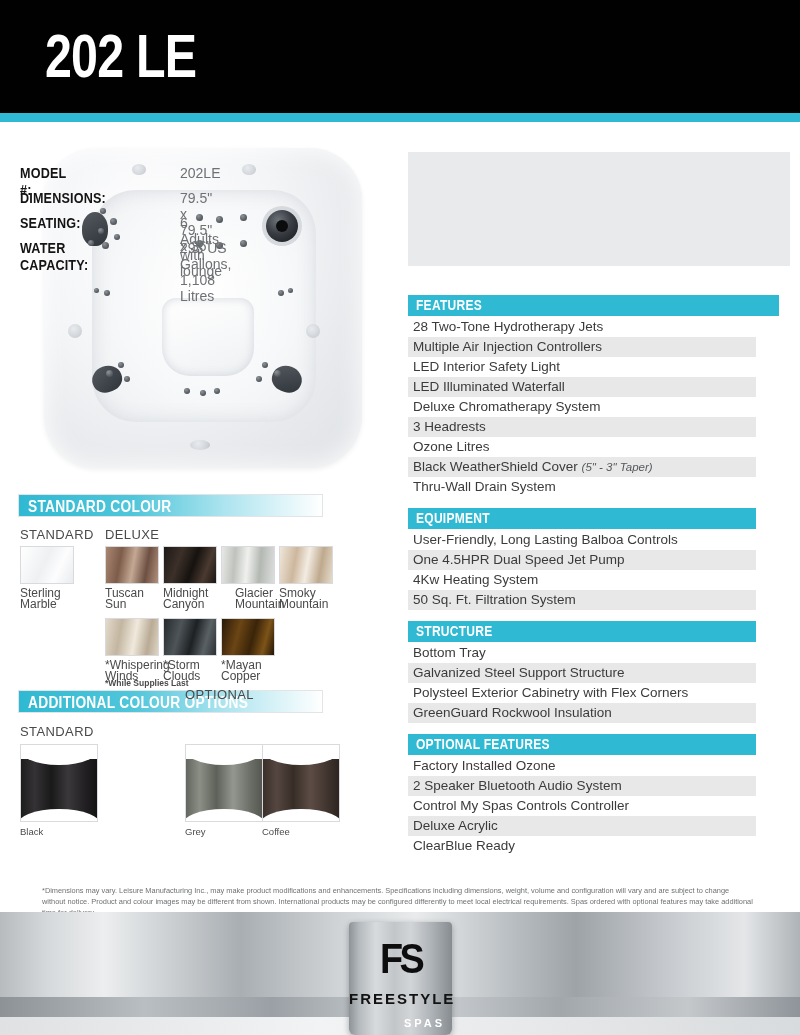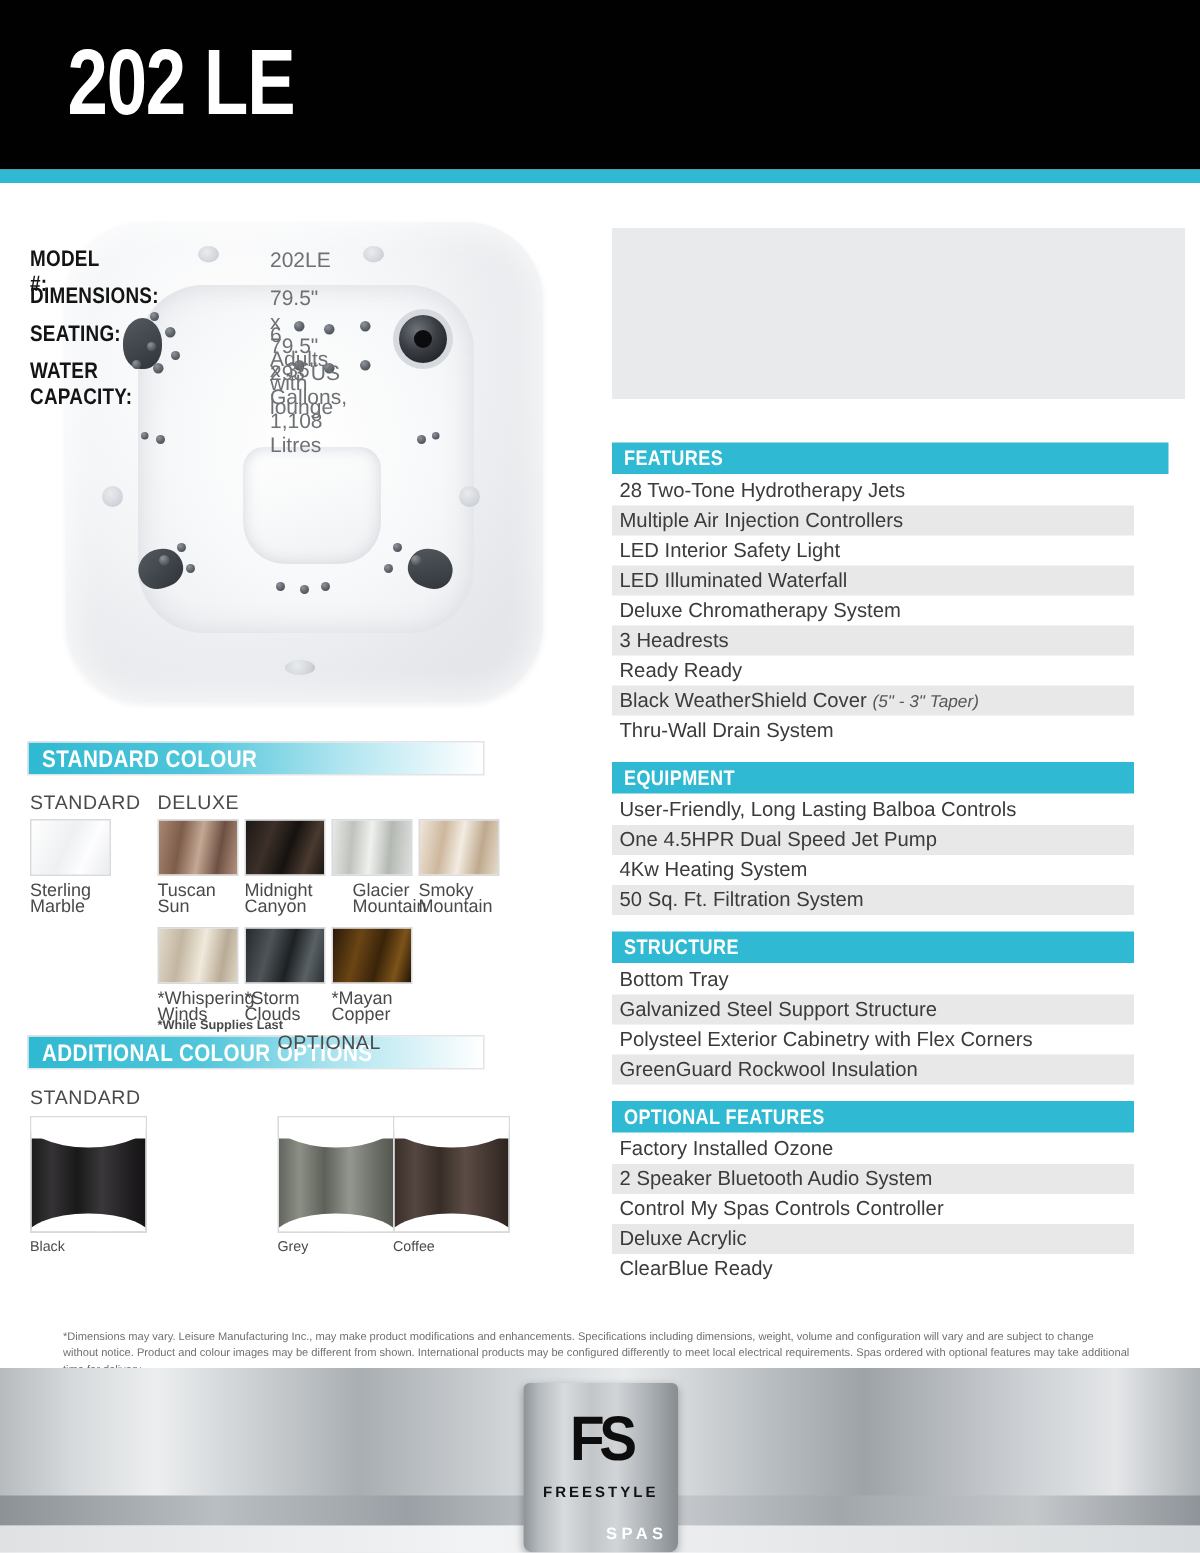"Ready Ready" span { text: Ready Ready -> Ozone Litres }
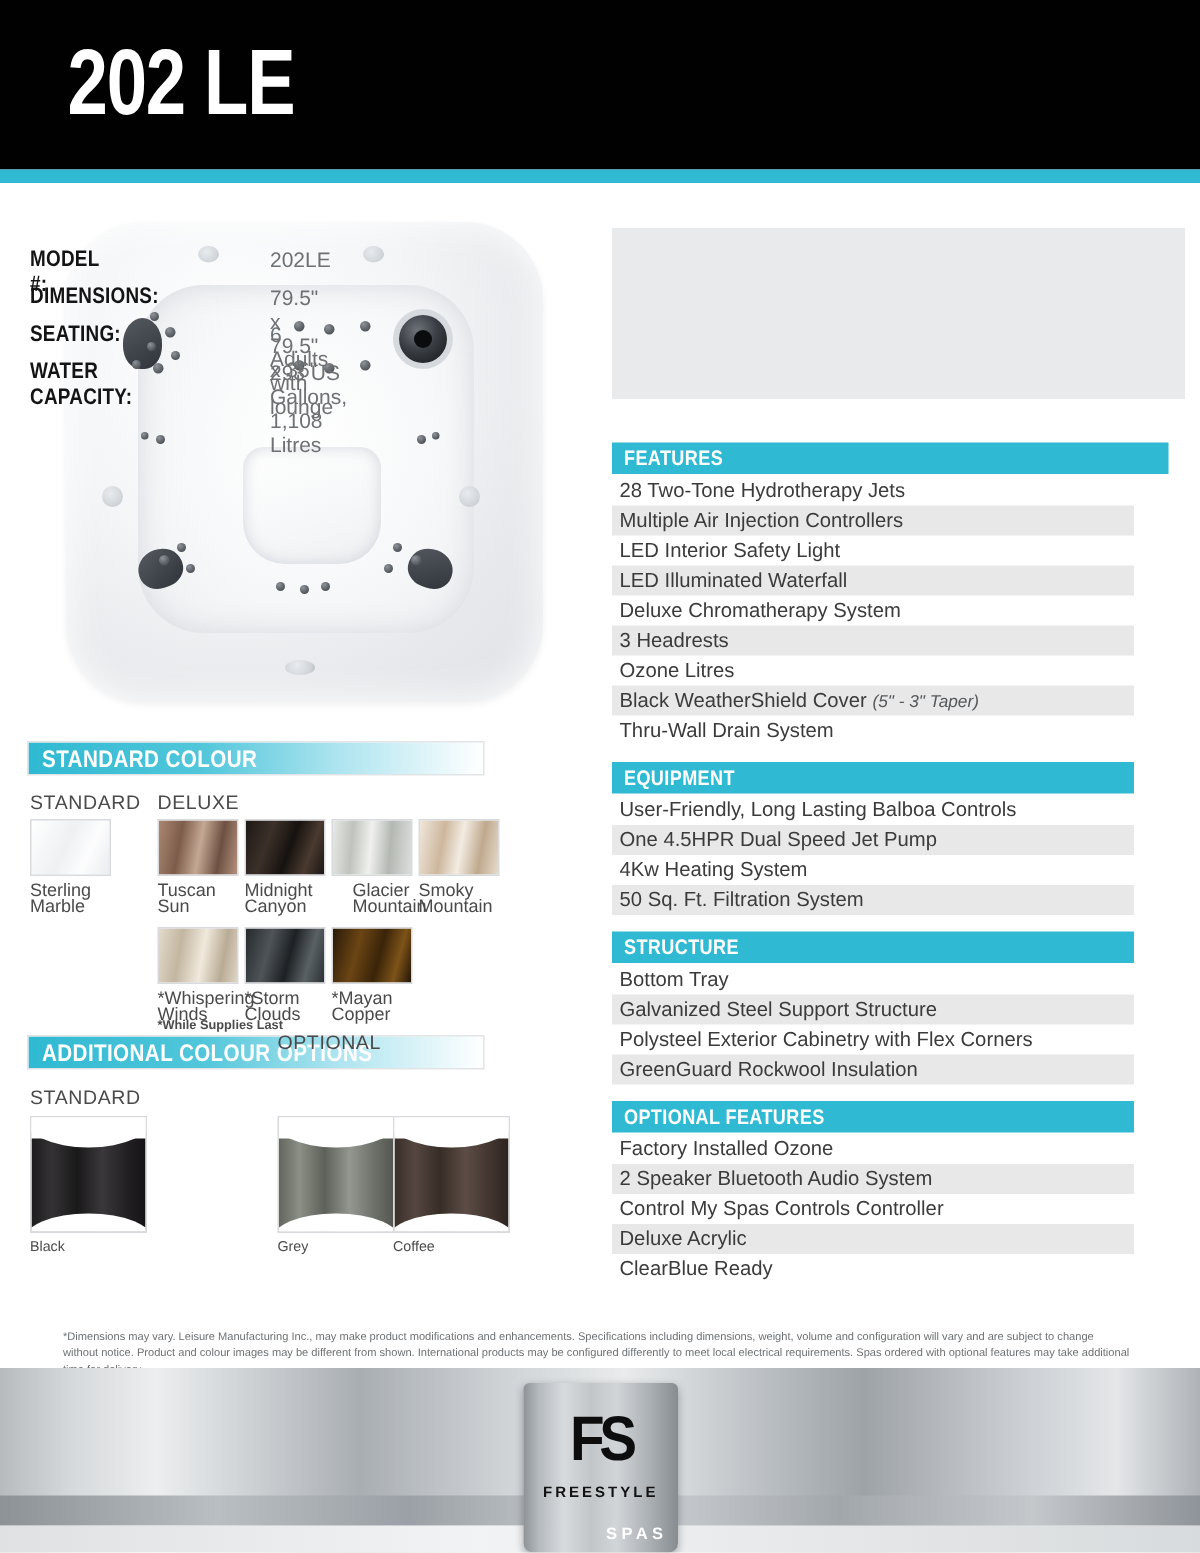"FREESTYLE" .fs-name { font-size: 10px -> 15px }
